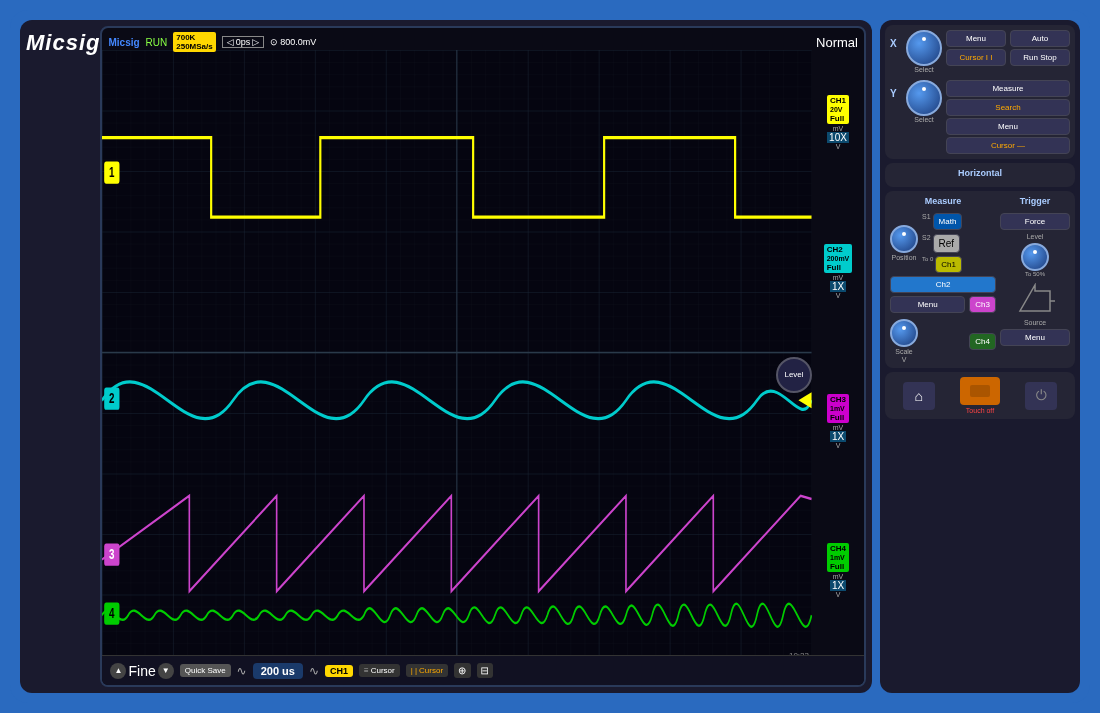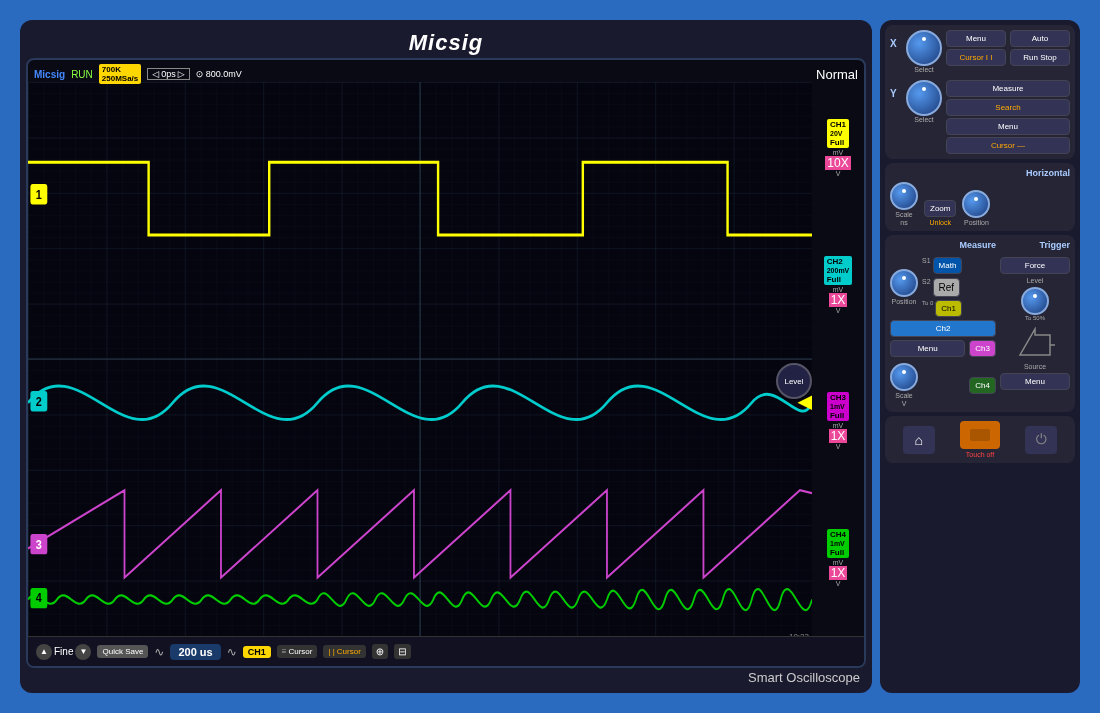"Micsig" .screen-area { flex-direction: column -> row }
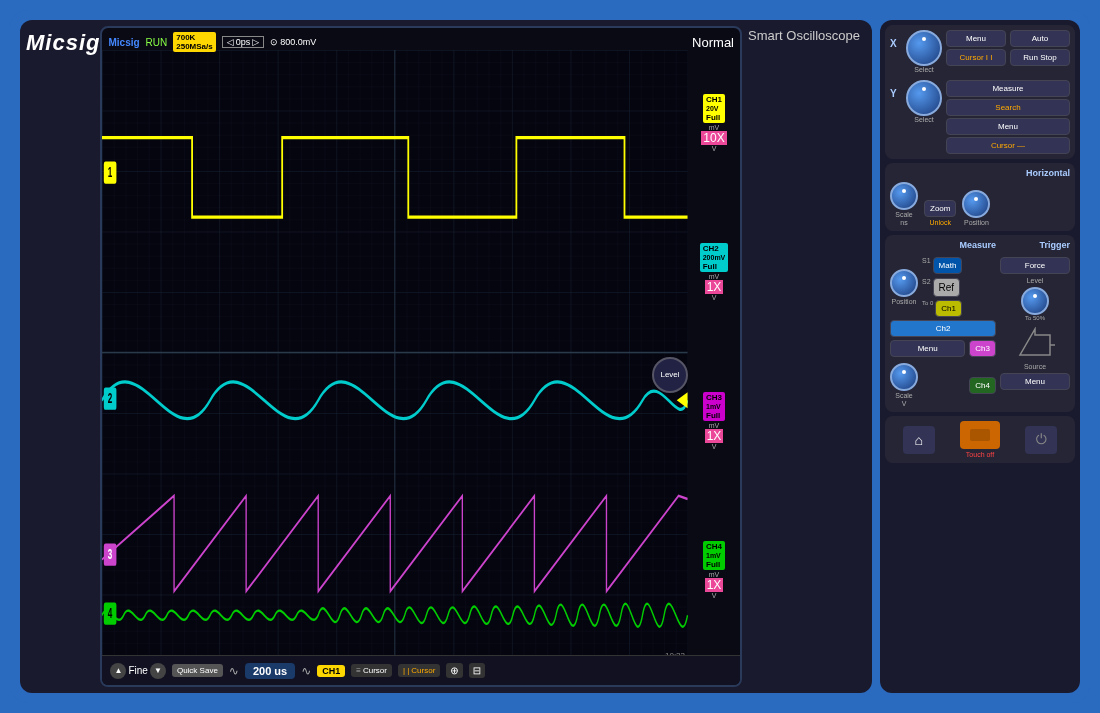"Smart Oscilloscope" div.smart-osc-label { html: <div>Smart Oscilloscope</div> -> none }
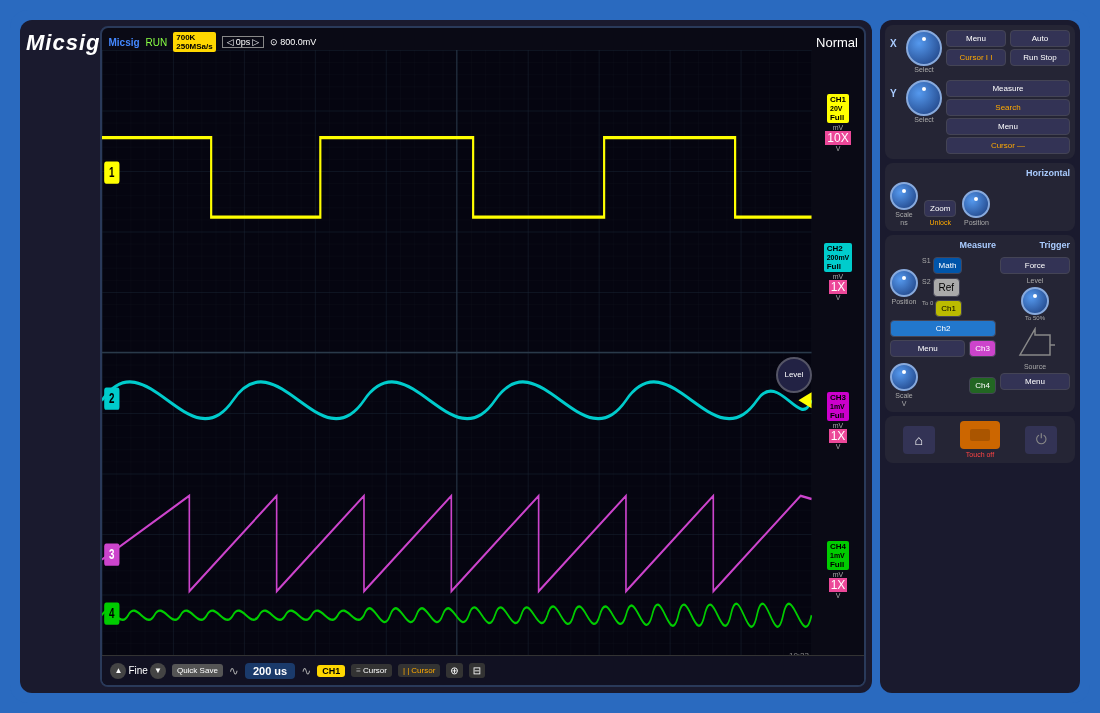"10X" .ch-mult { background: #ec4899 -> #0c4a6e; font-size: 12px -> 10px }
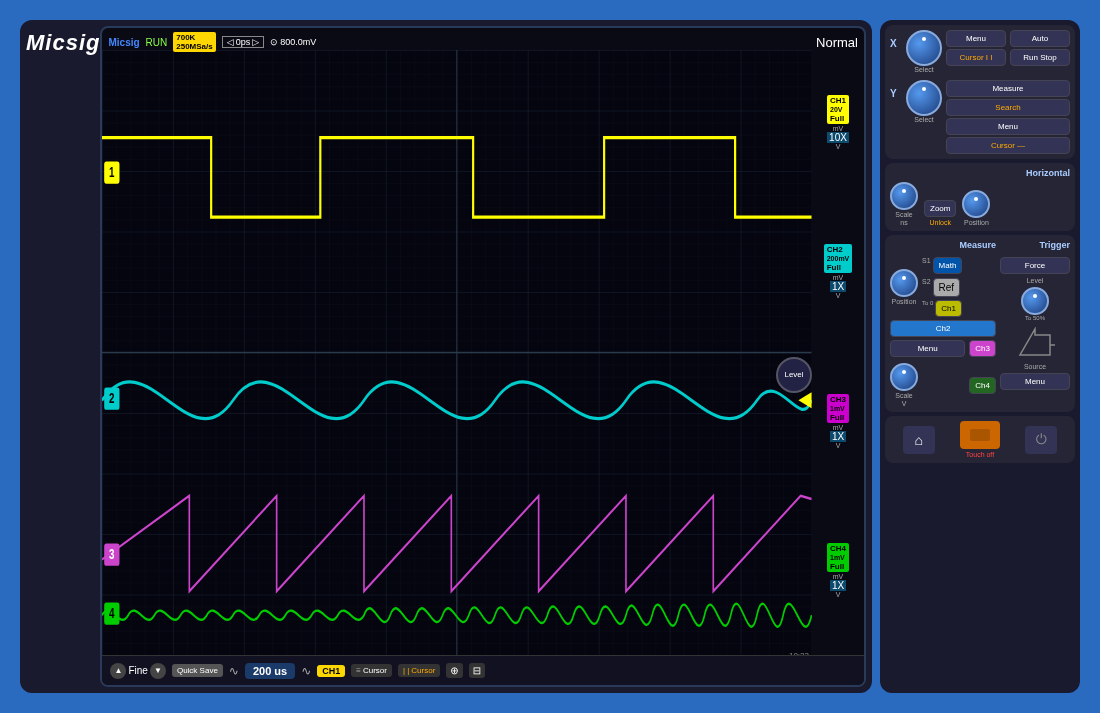"Horizontal" .ctrl-section-header { text-align: right -> center }
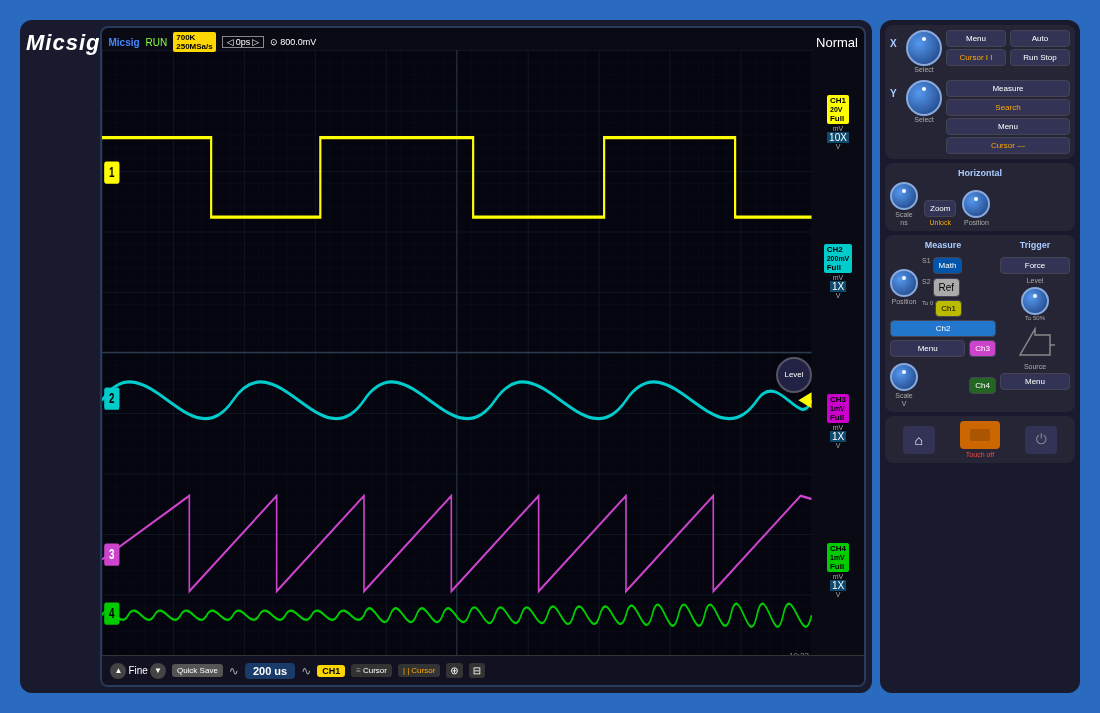"Zoom" div.horiz-row { html: <div> <div> <div> <div></div> </div> <div>Scale</div> <div>ns</div> </div> <div> <div>Zoom</div> <div>Unlock</div> </div> <div> <div> <div></div> </div> <div>Position</div> </div> </div> -> none }
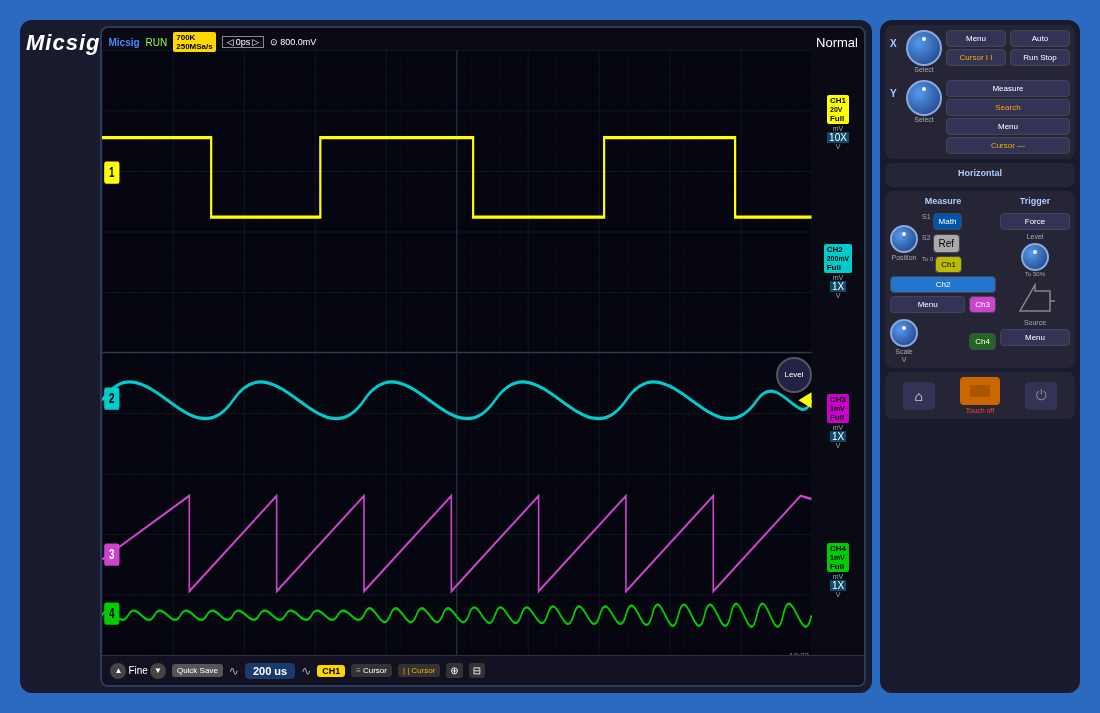"Fine" .fine-label { font-size: 10px -> 14px }
